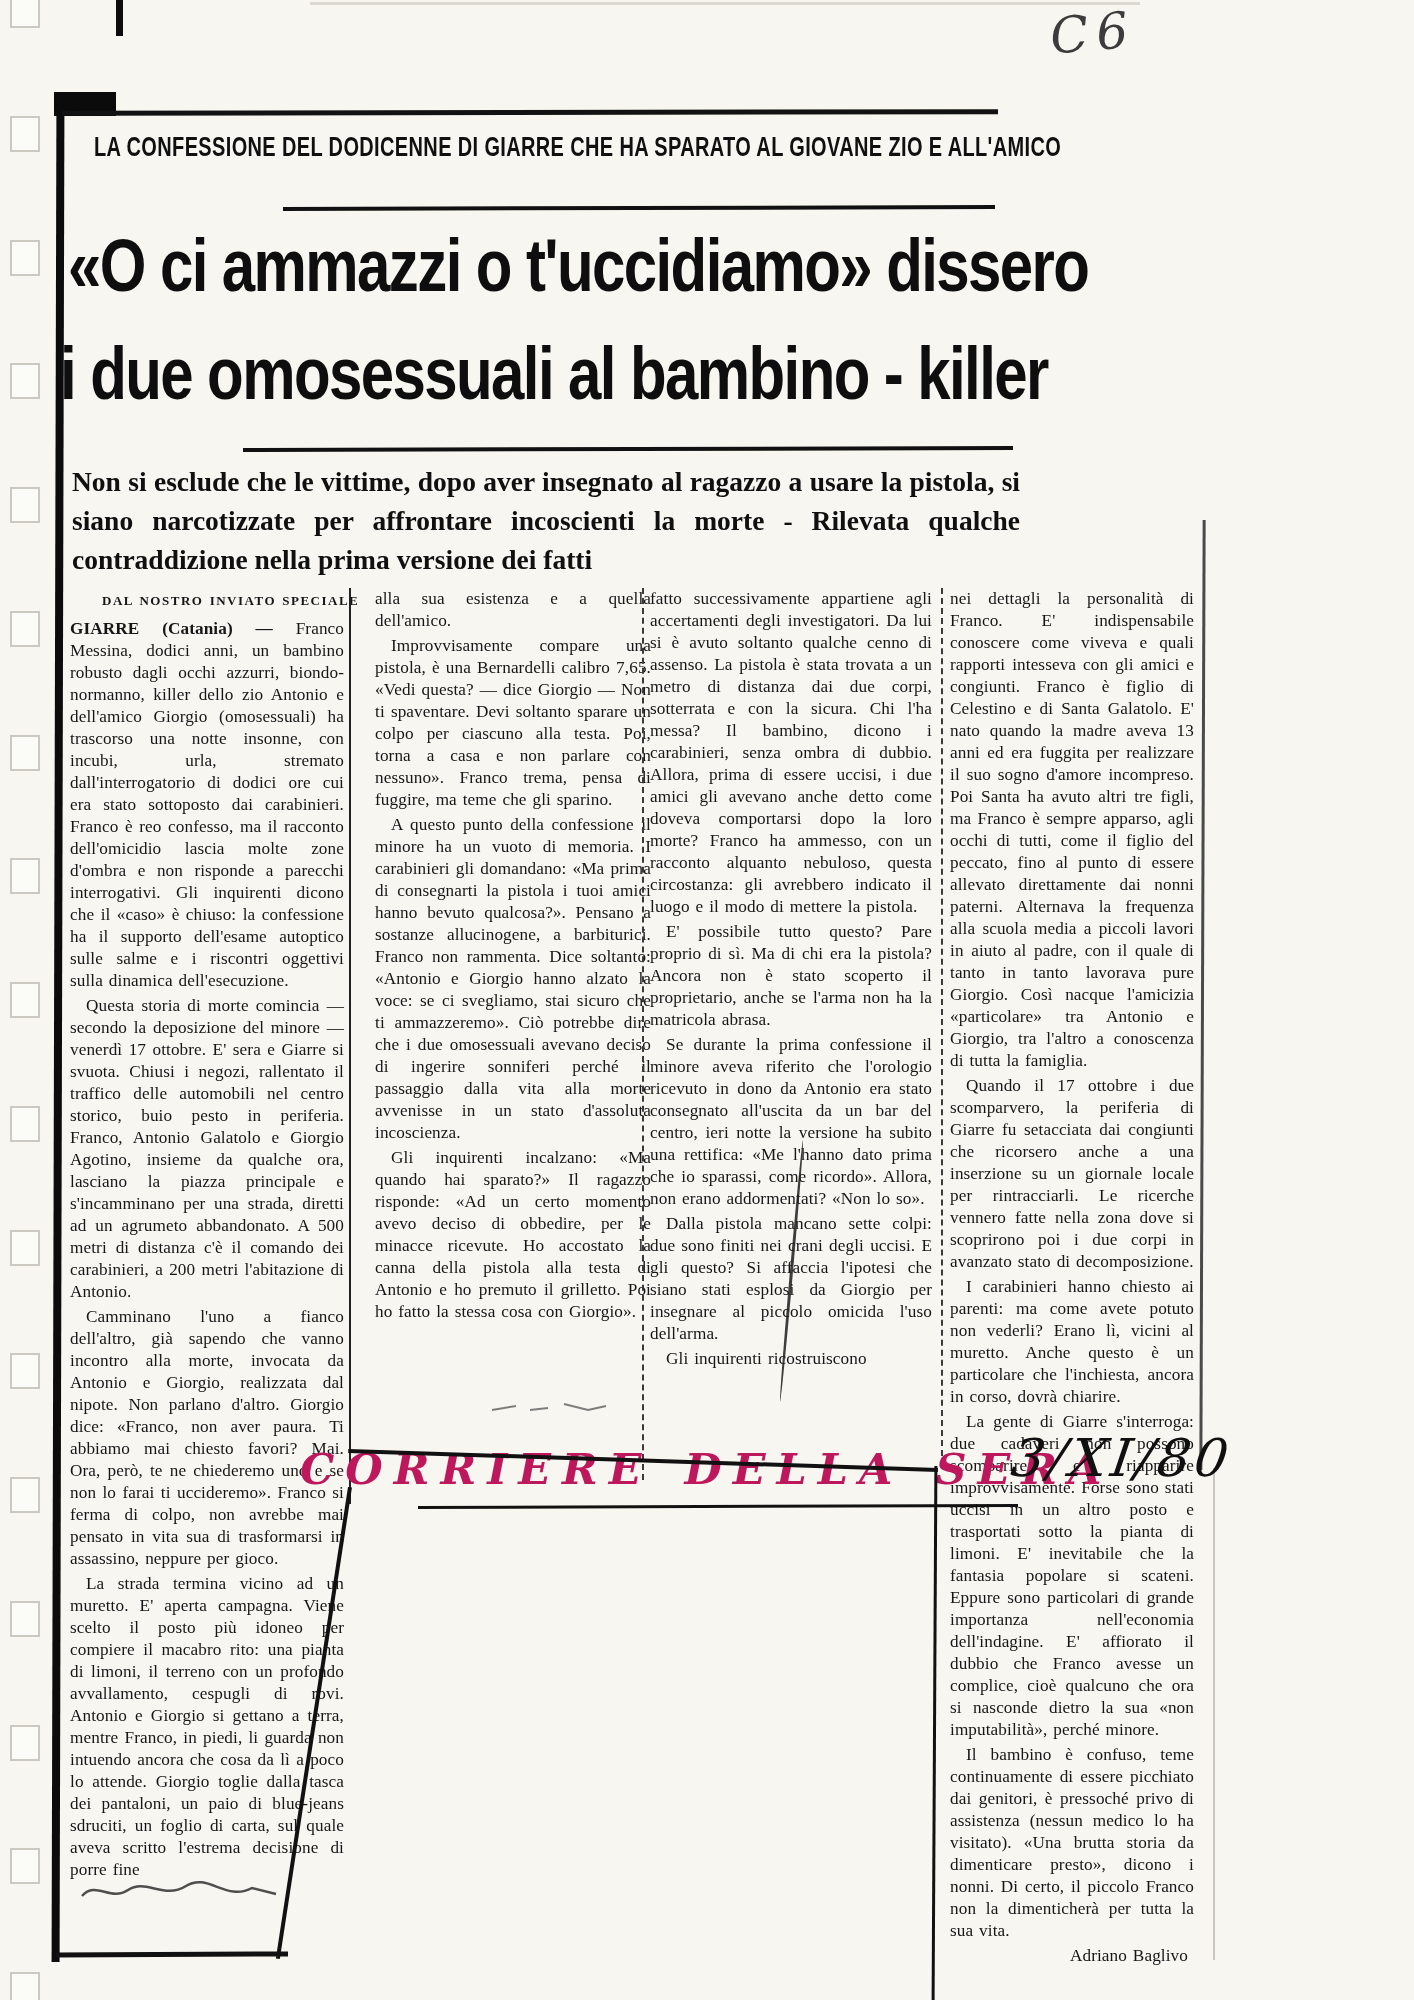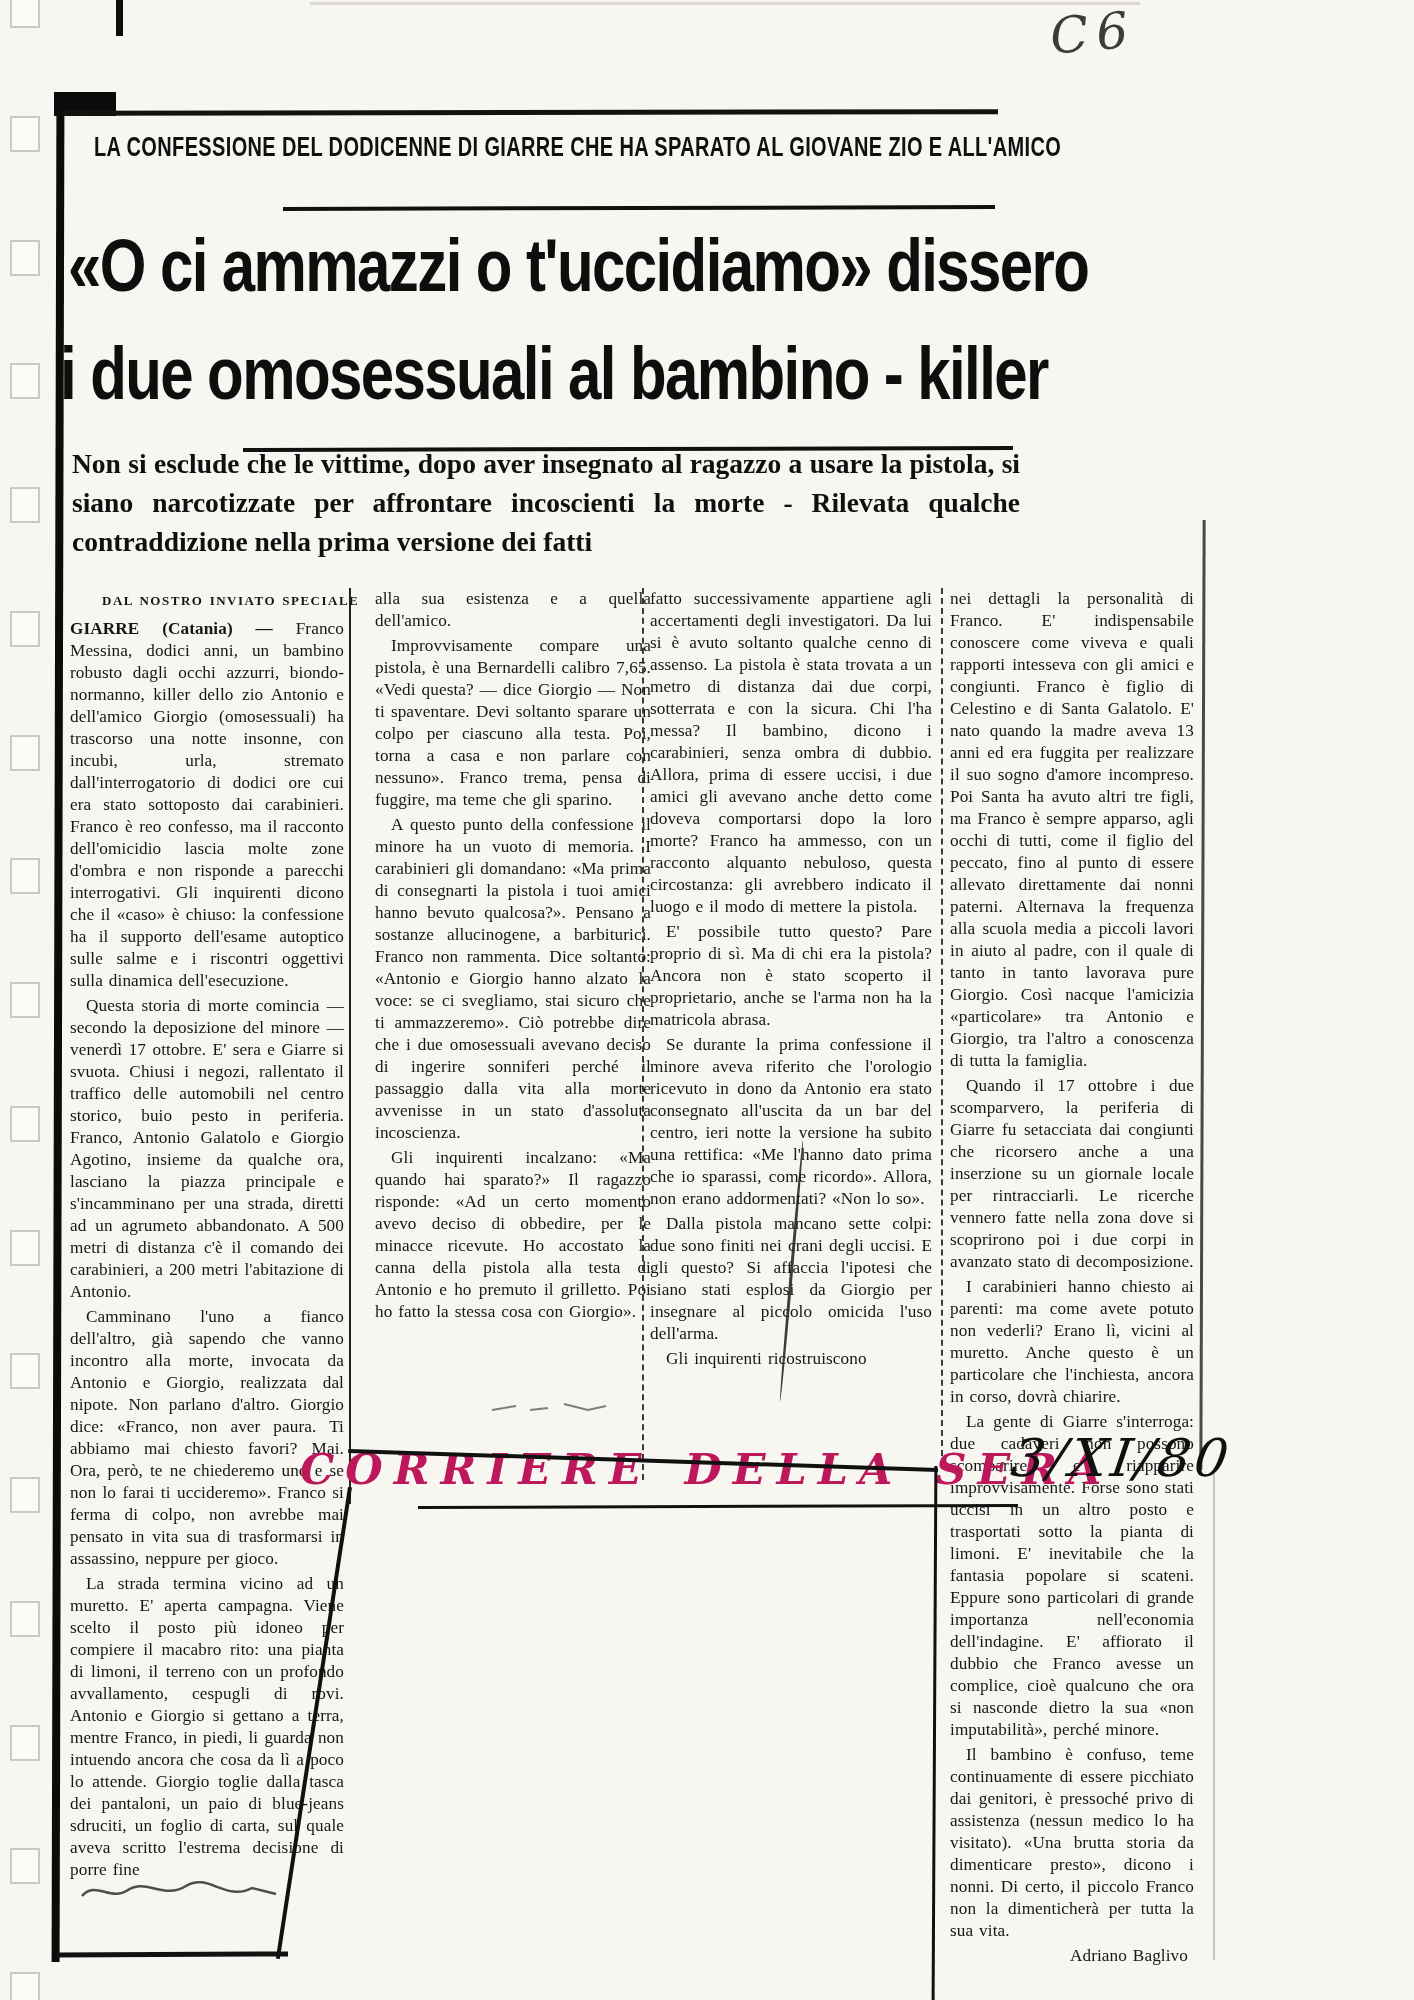"Non si esclude che le" #deck { top: 444px -> 462px }
